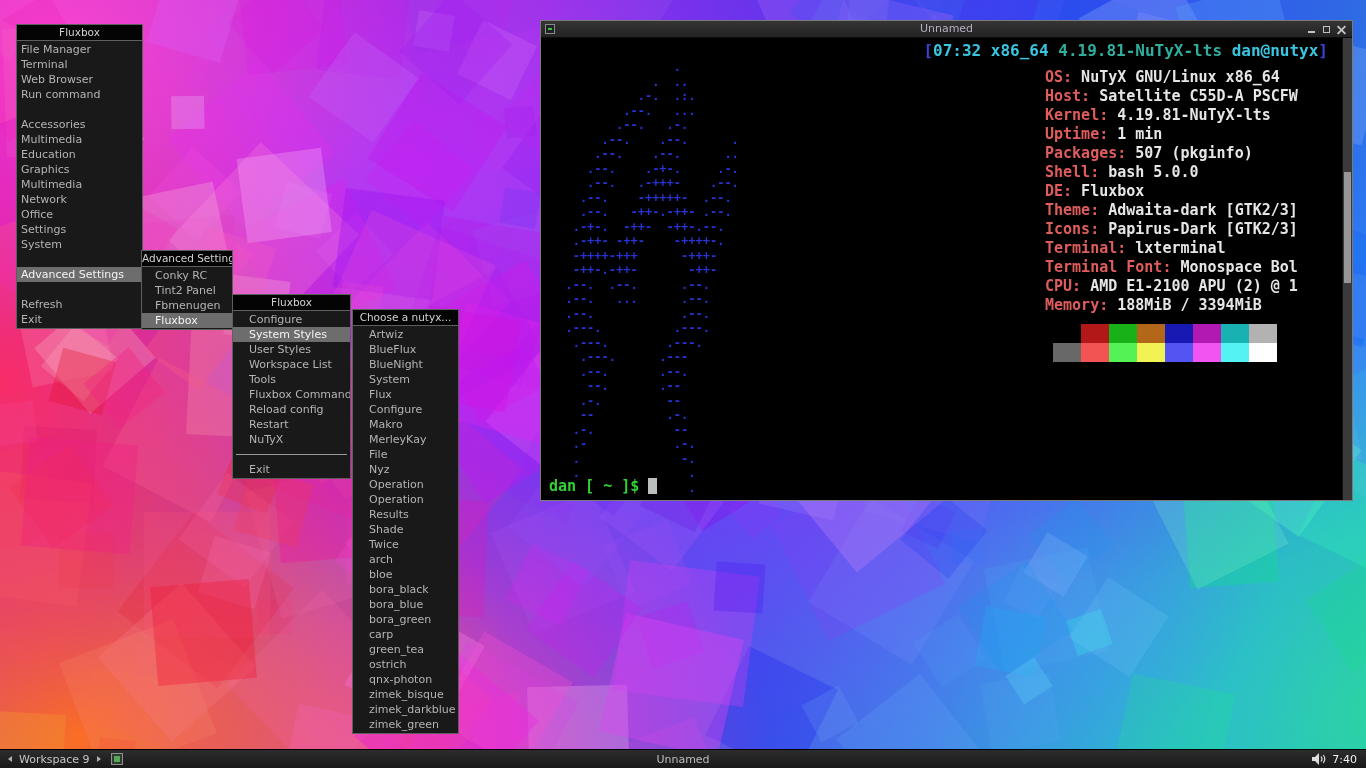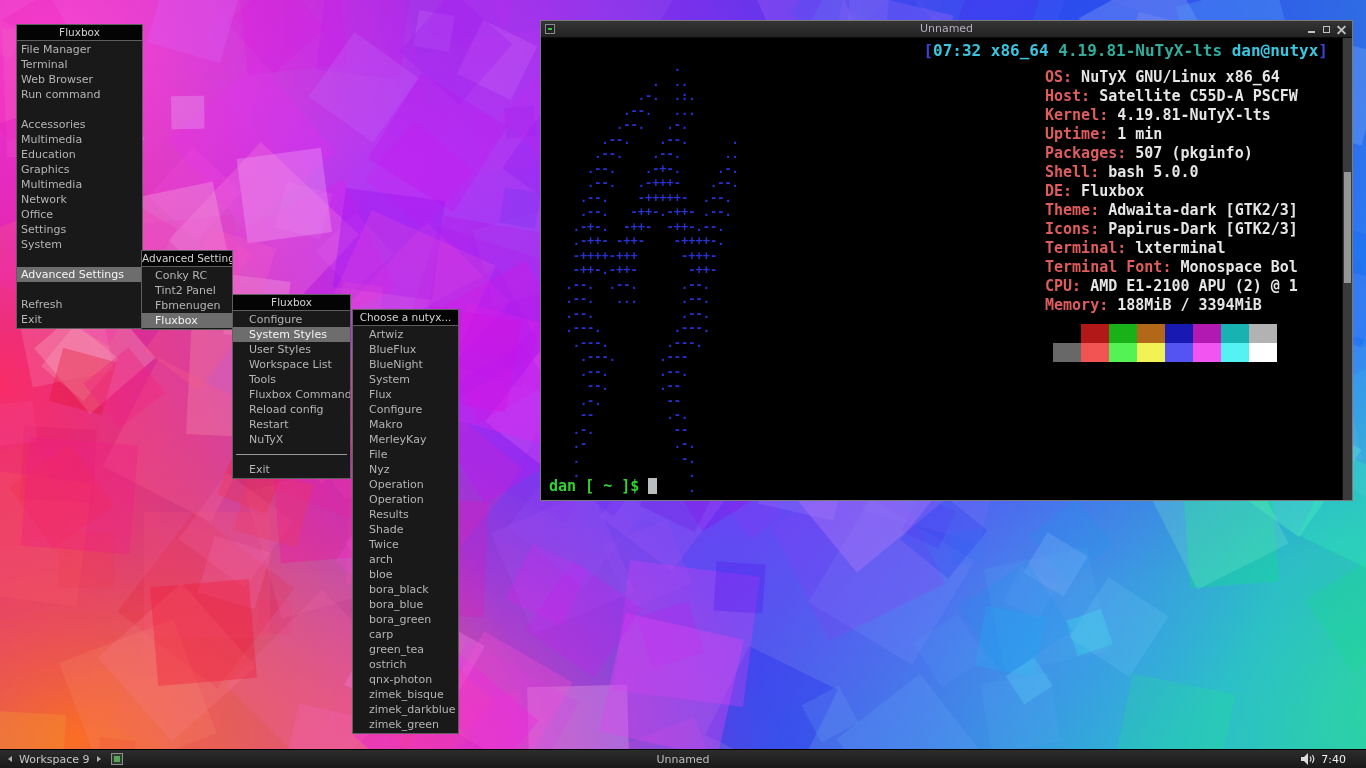"7:40" .tbar-right { padding-right: 20px -> 9px }
